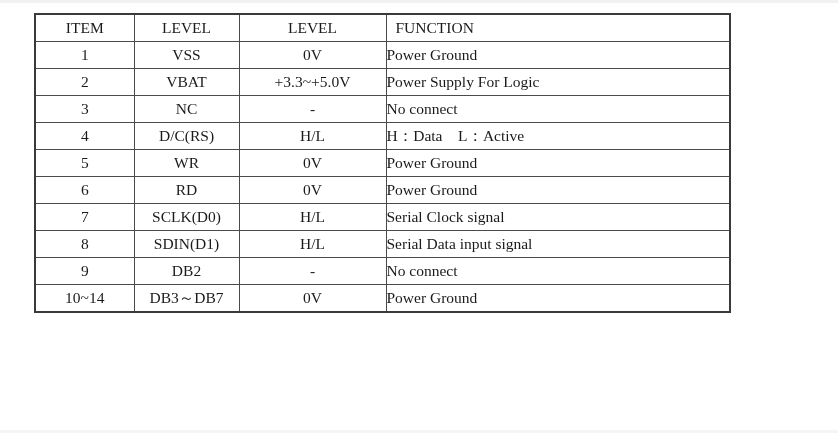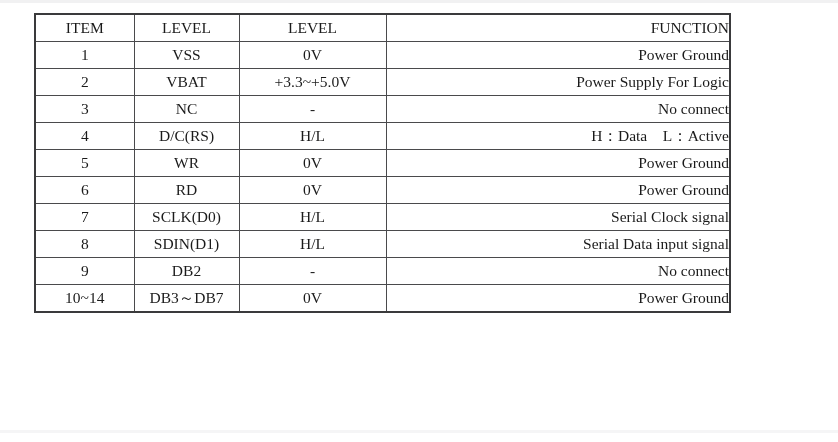"FUNCTION" .cell-left { text-align: right -> left }
